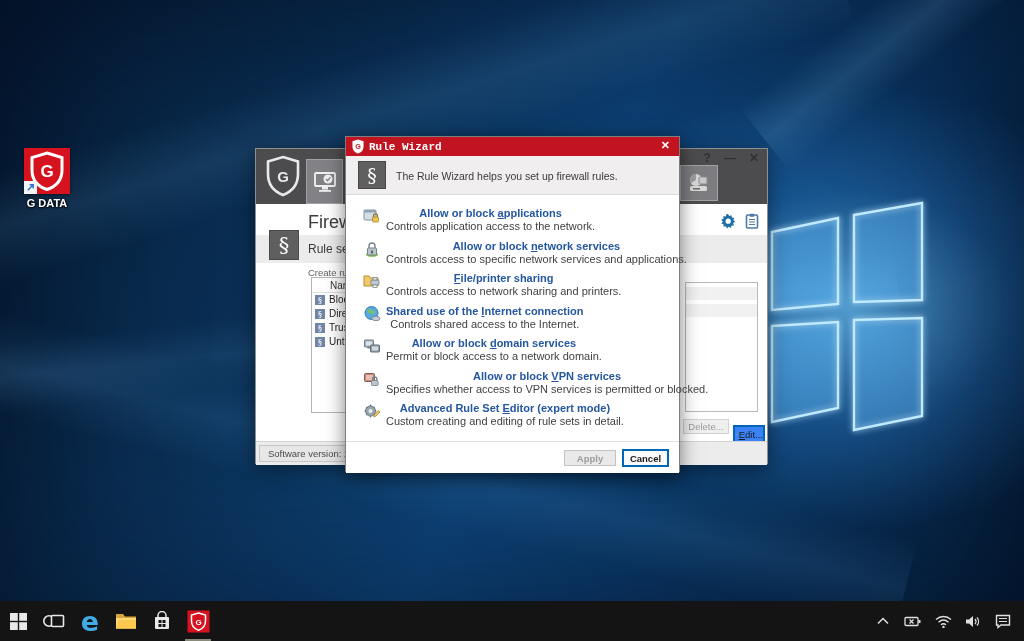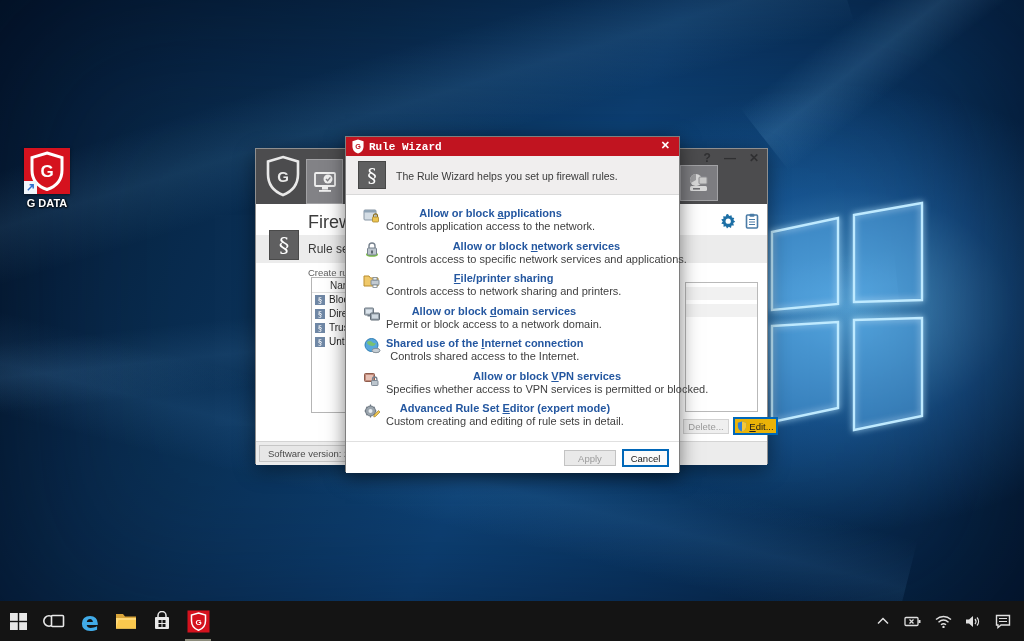"Allow or block domain services" div.wiz-item { order: before "Shared use of the Internet" -> after "Shared use of the Internet" }
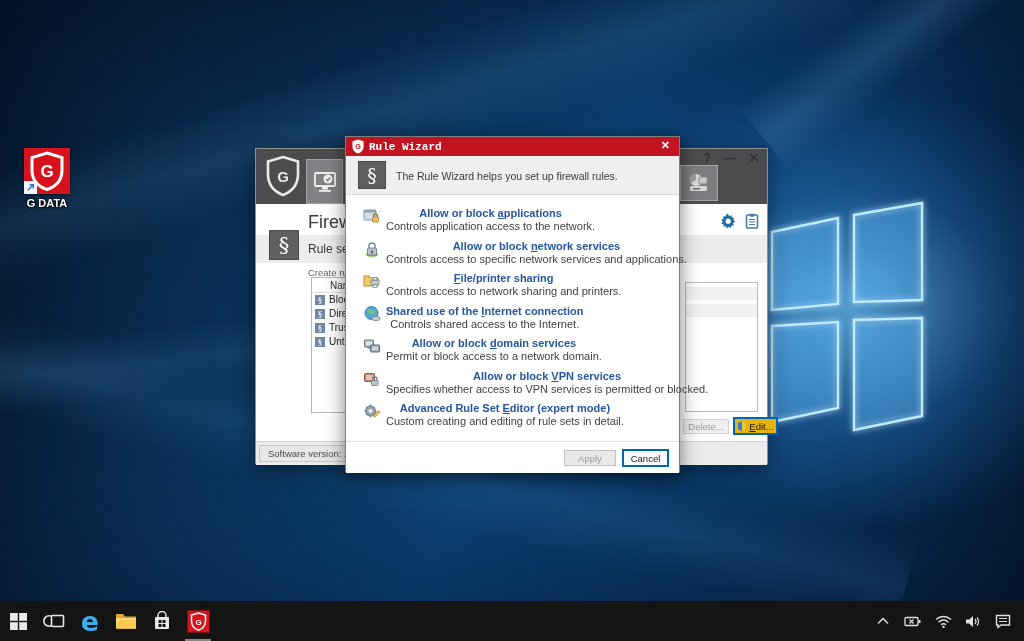"Edit..." .btn-edit { background: #eab308 -> #3b82f6; top: 268px -> 276px; width: 45px -> 32px }
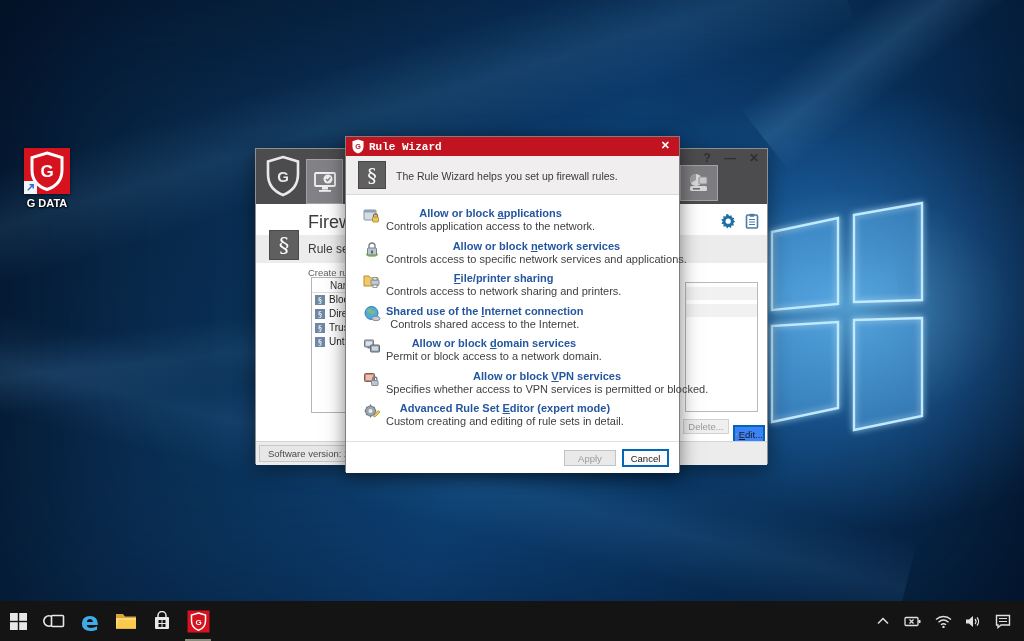"Apply" .dlg-btn { font-weight: none -> bold }
